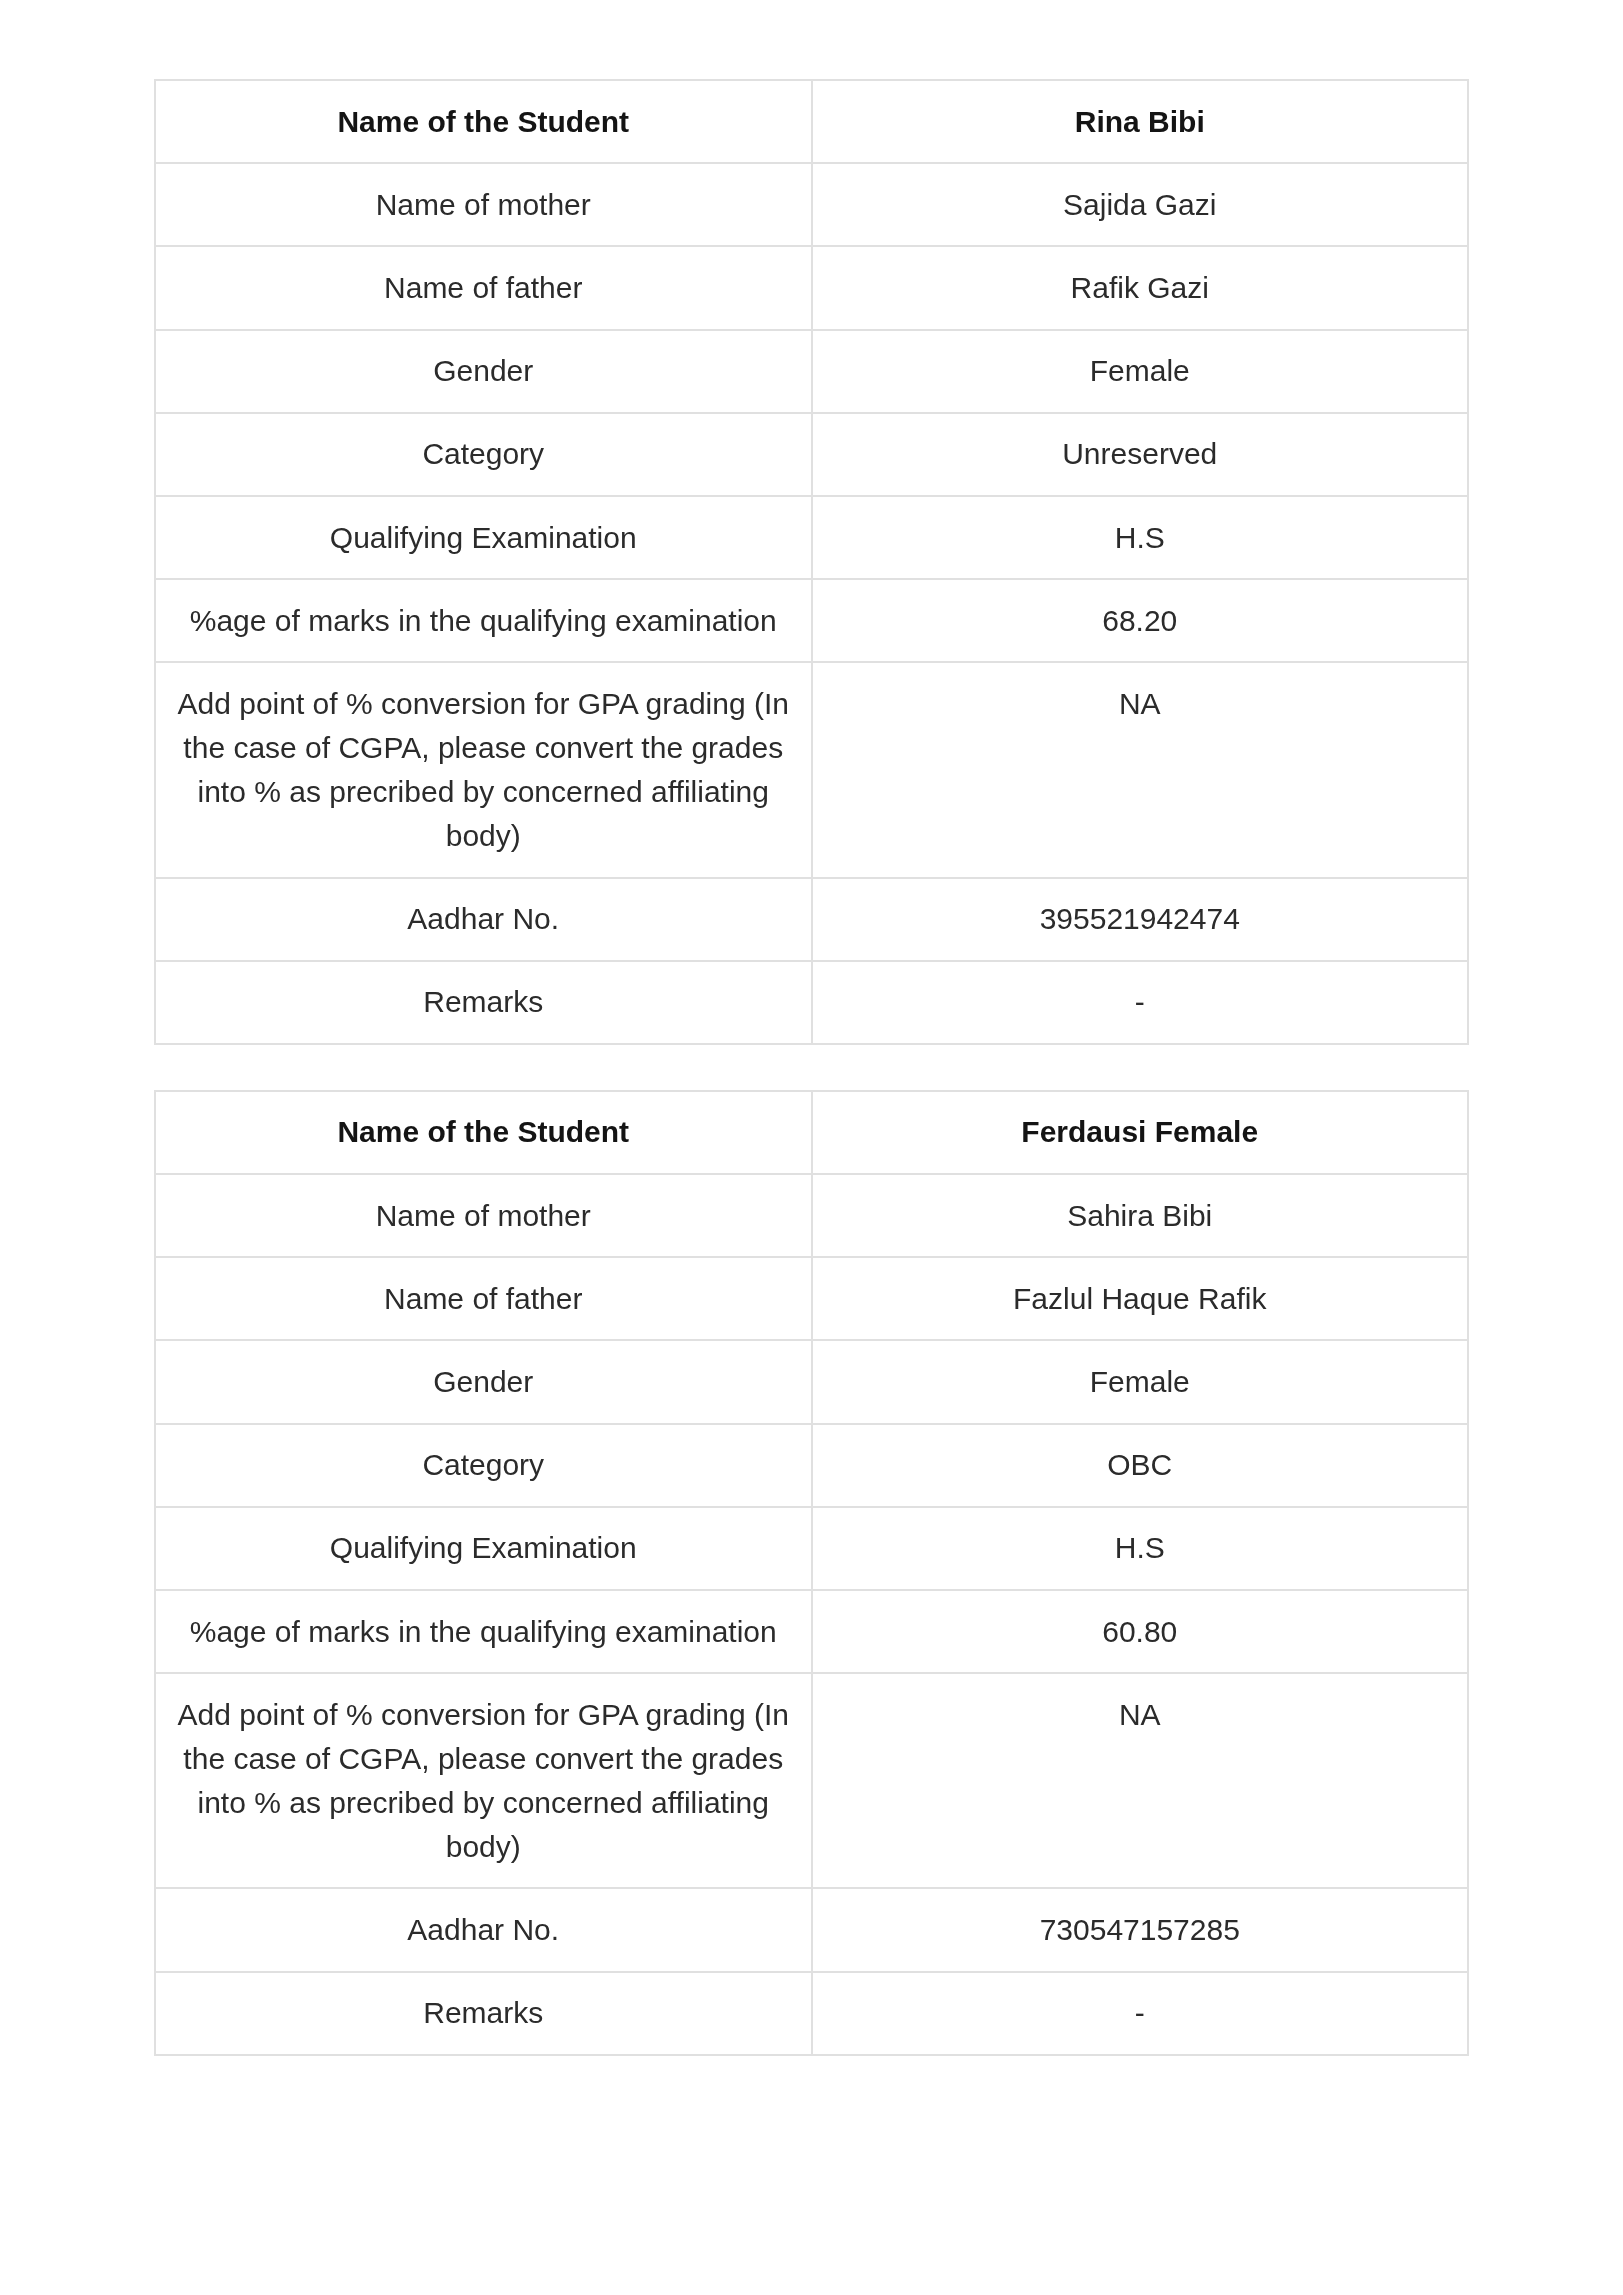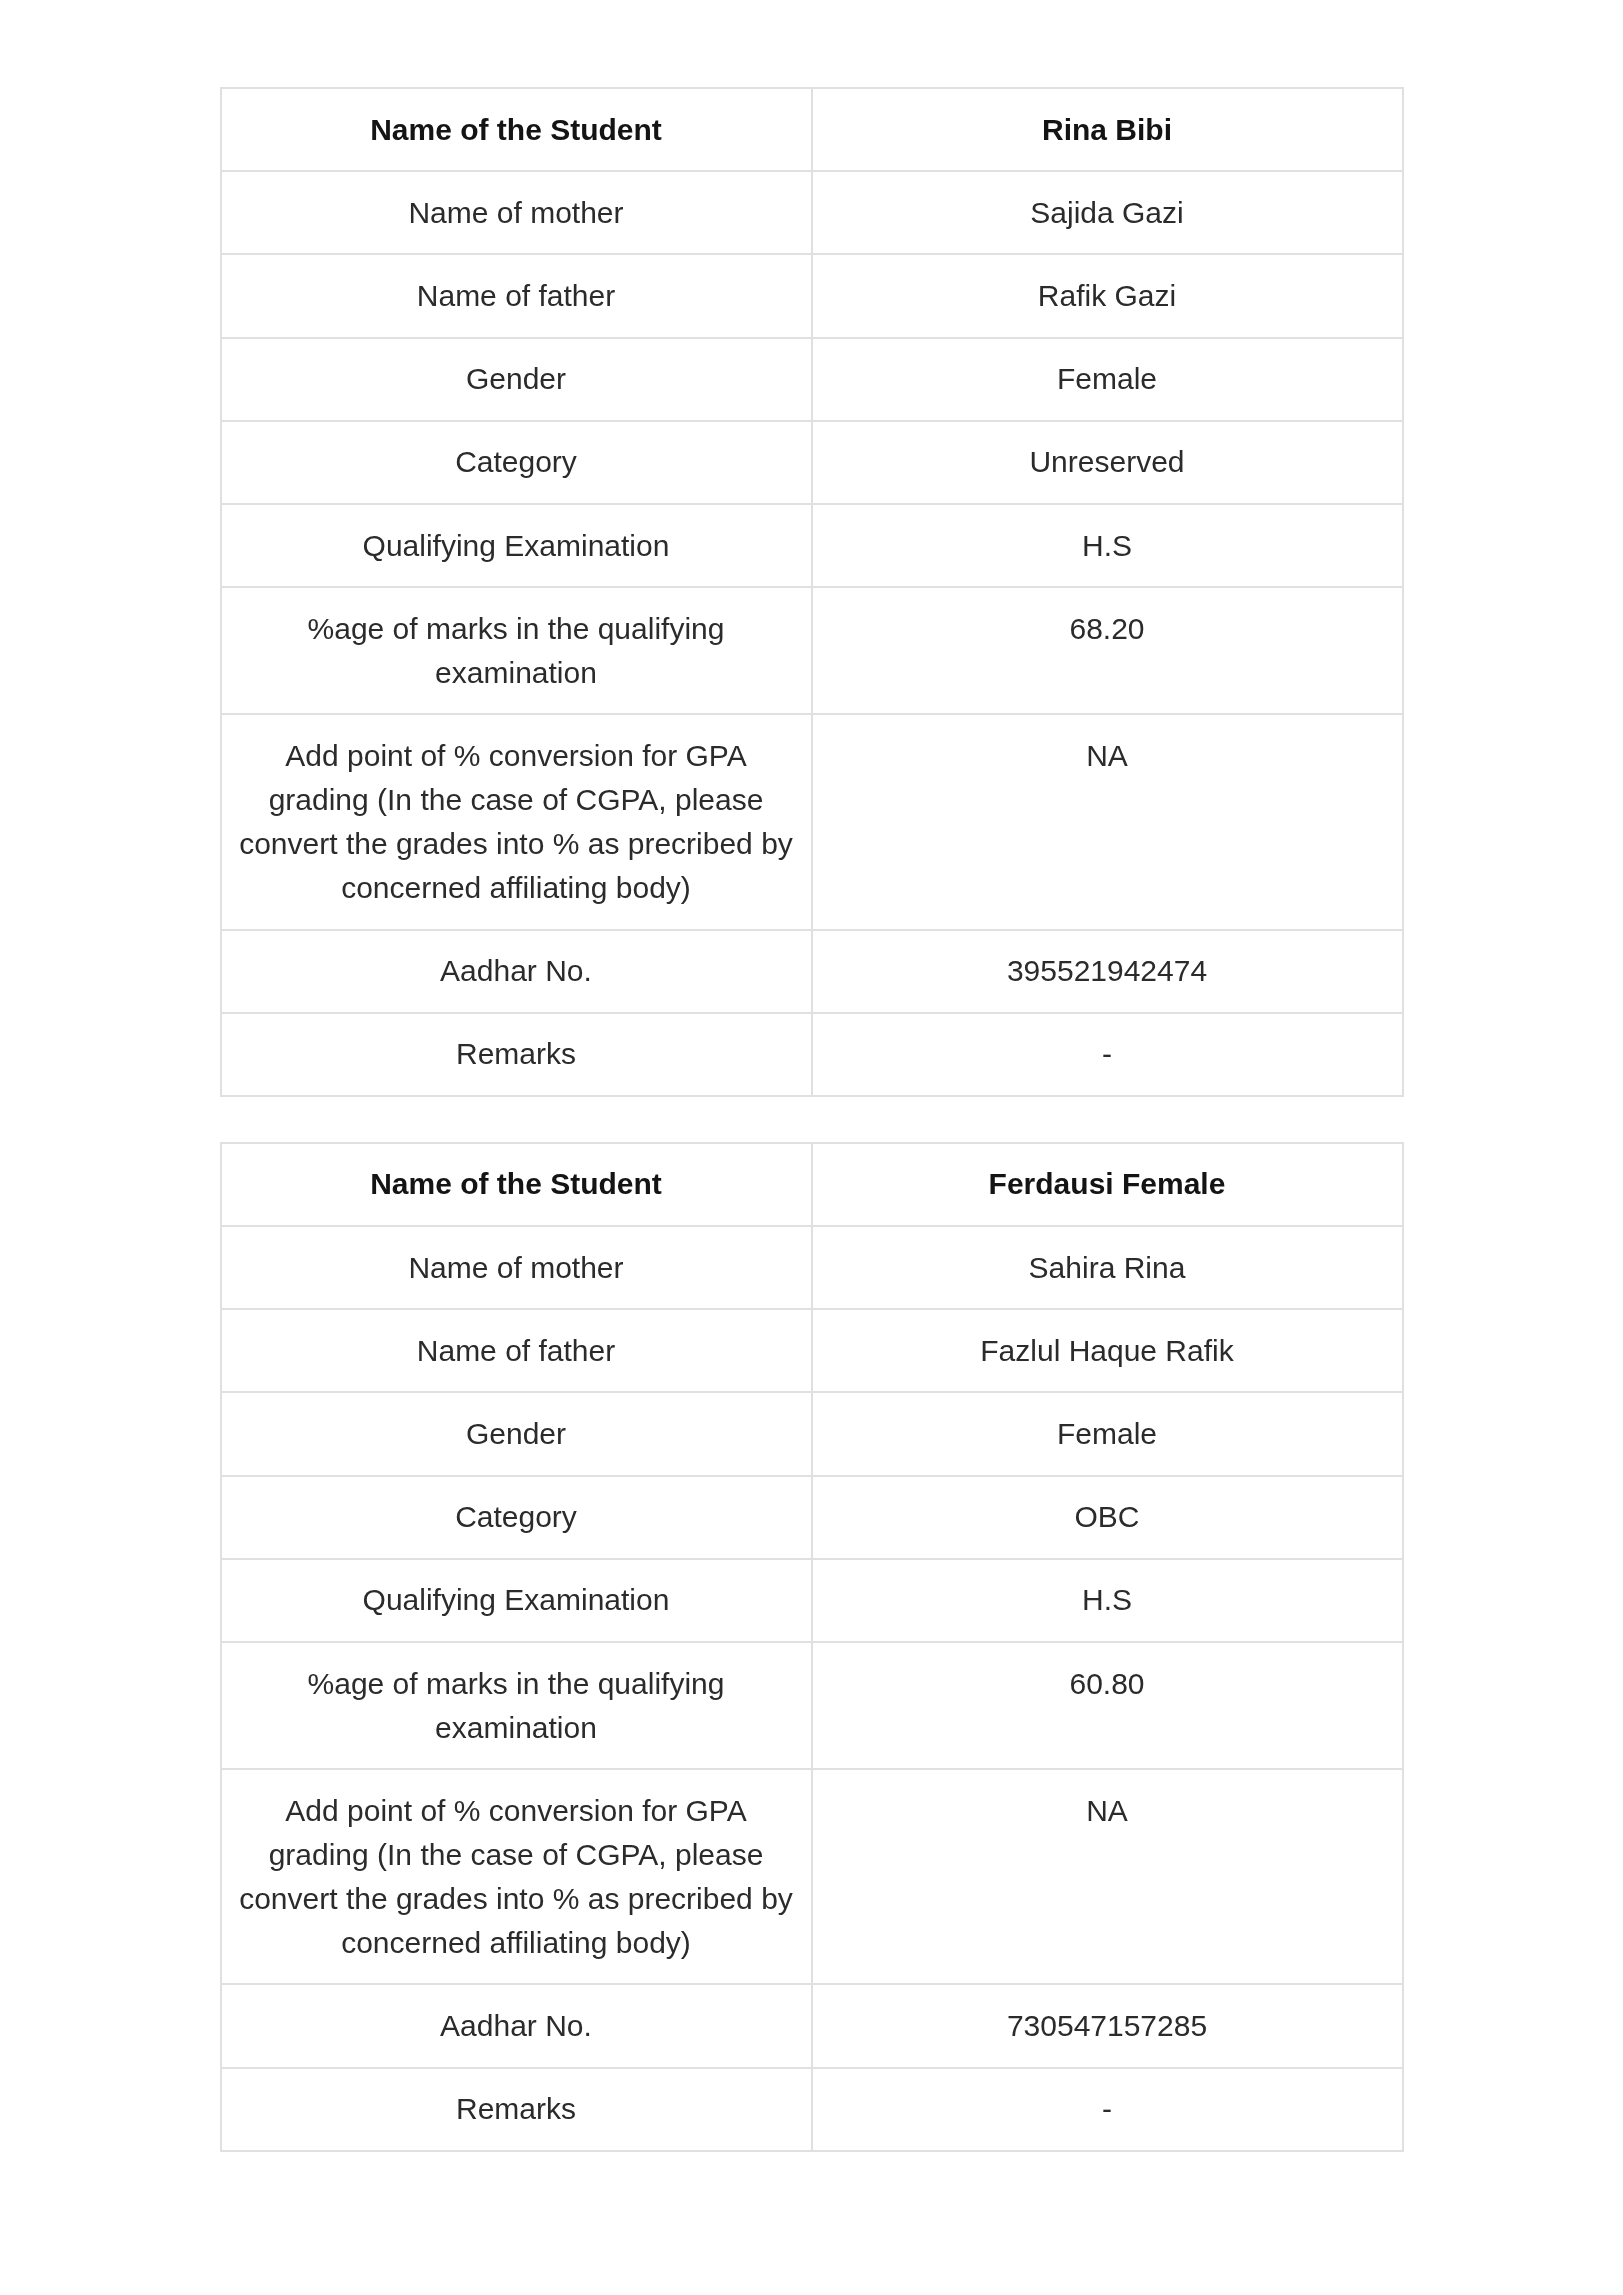"Name of the Student" table.info-table { margin: 8px auto 45px auto -> 0 auto 45px auto; width: 1184px -> 1315px }
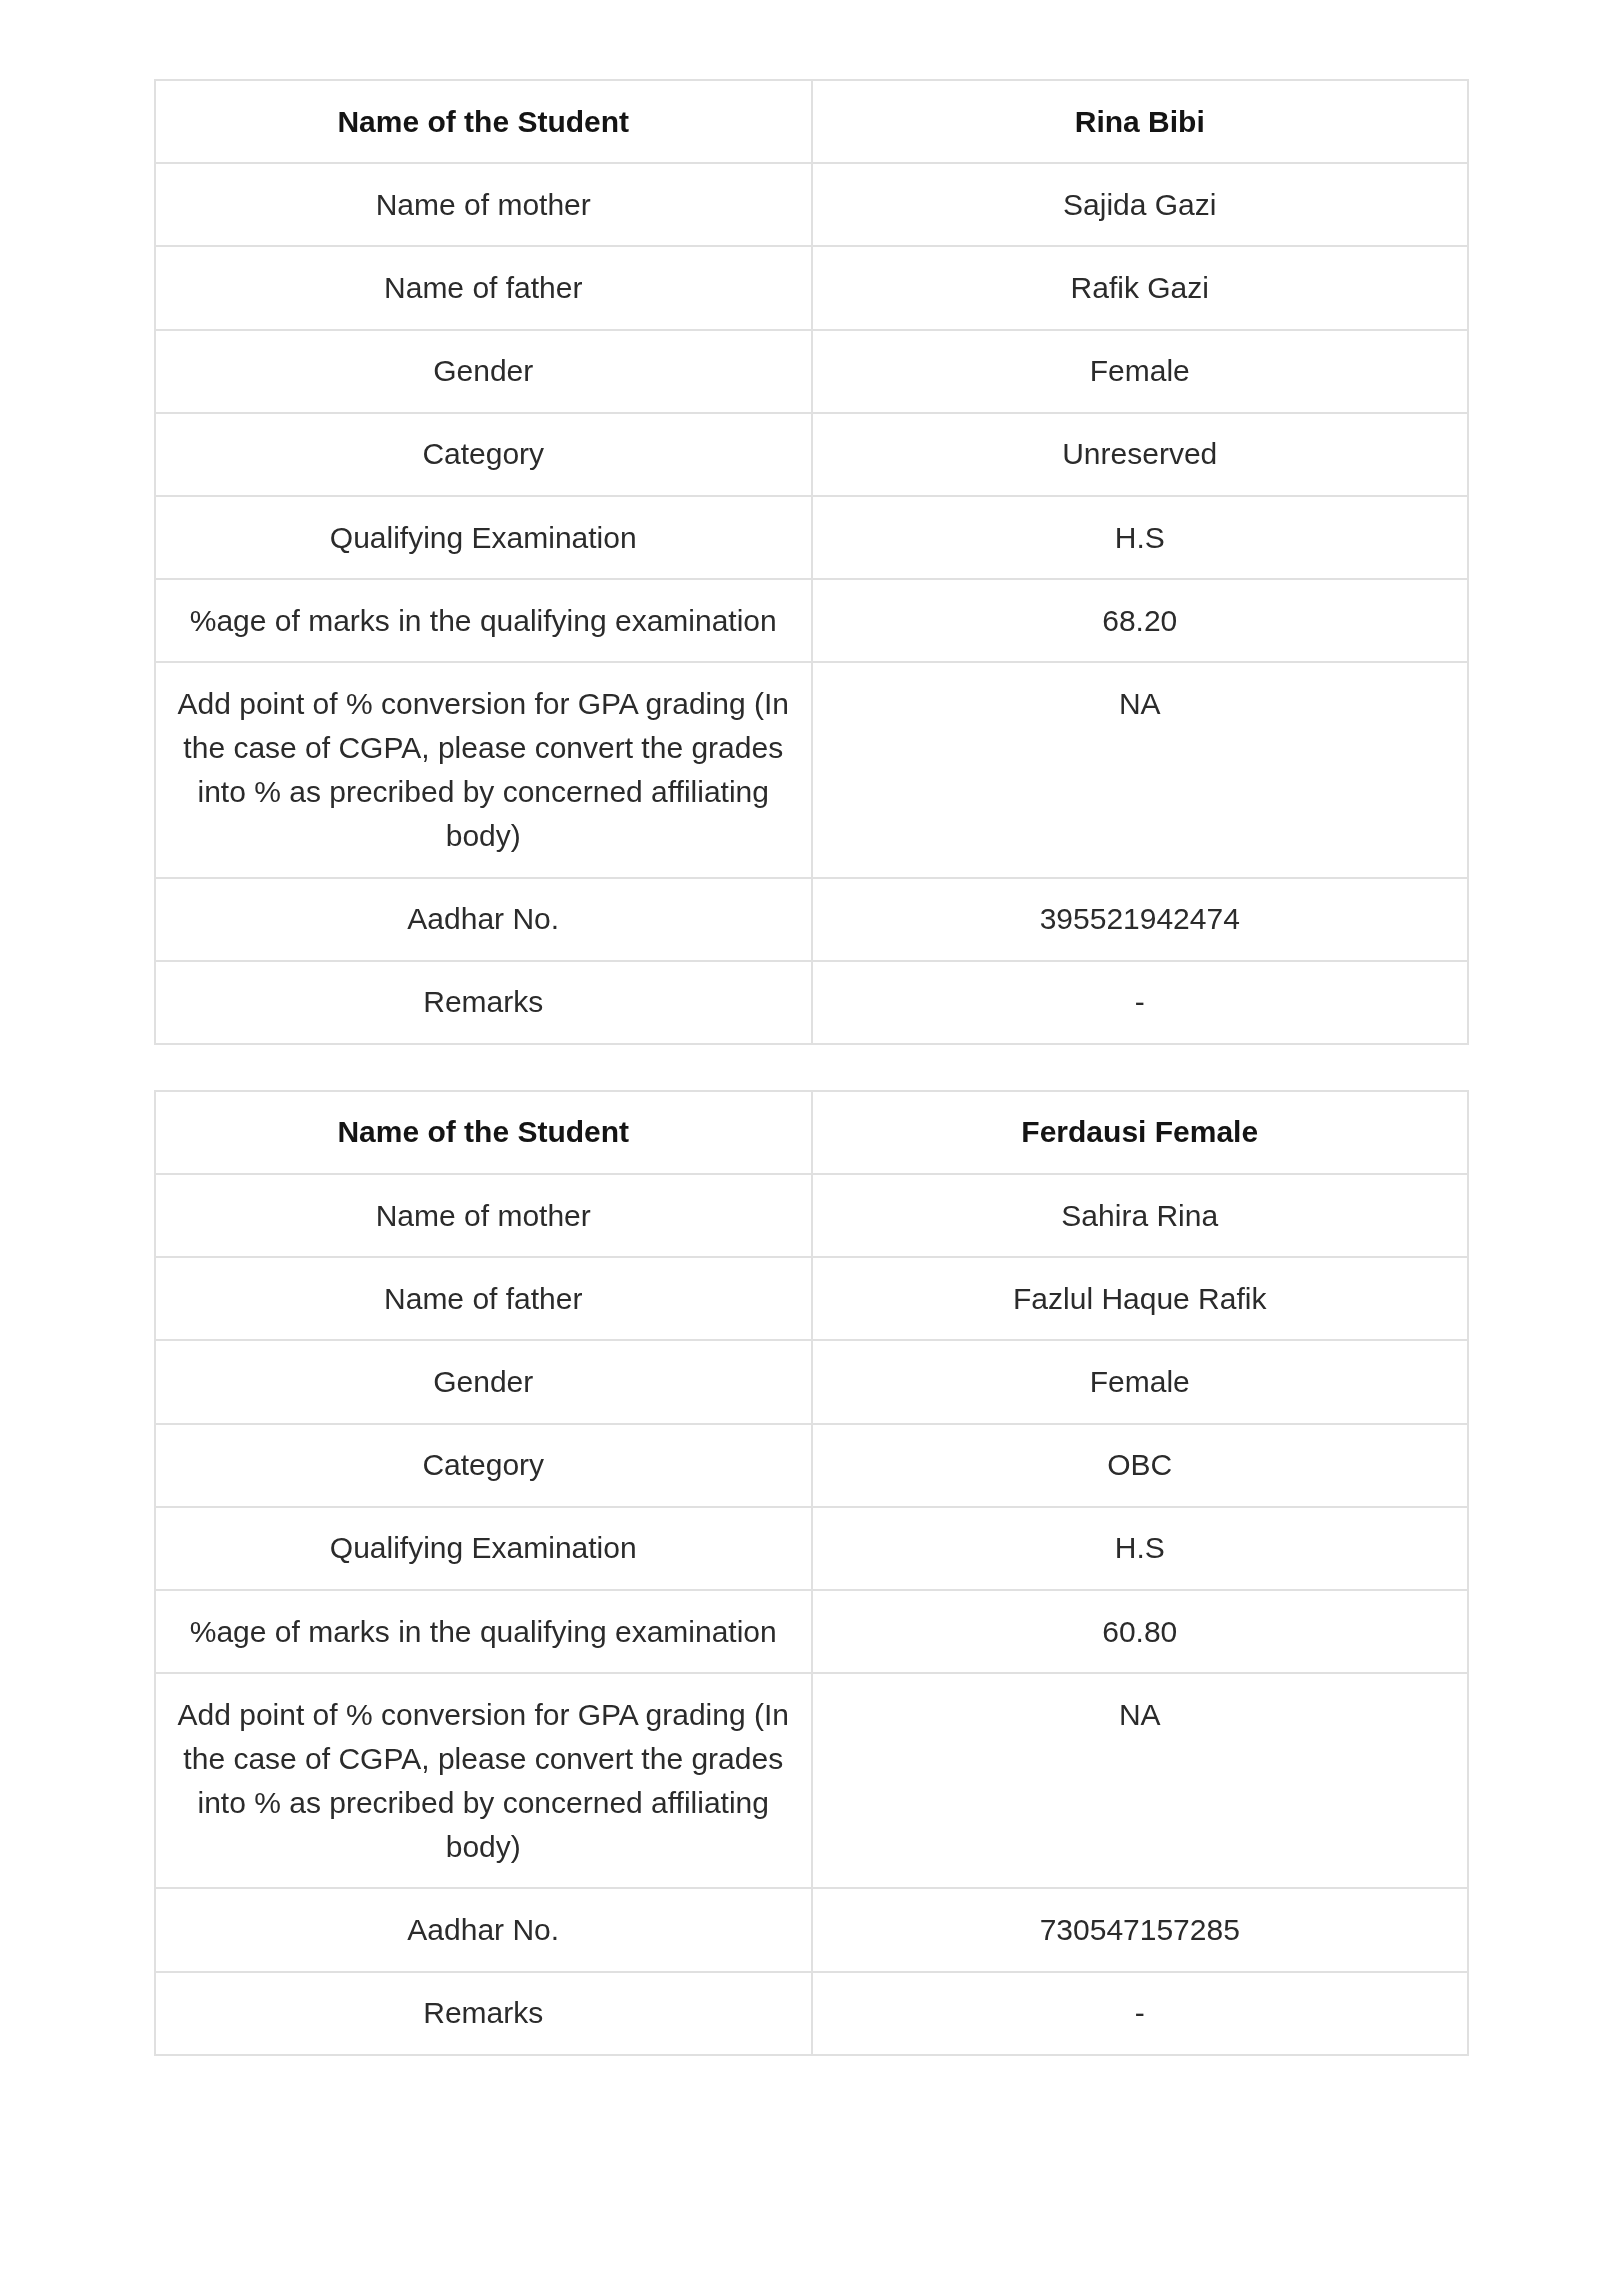"Sahira Rina" td { text: Rina -> Bibi }
